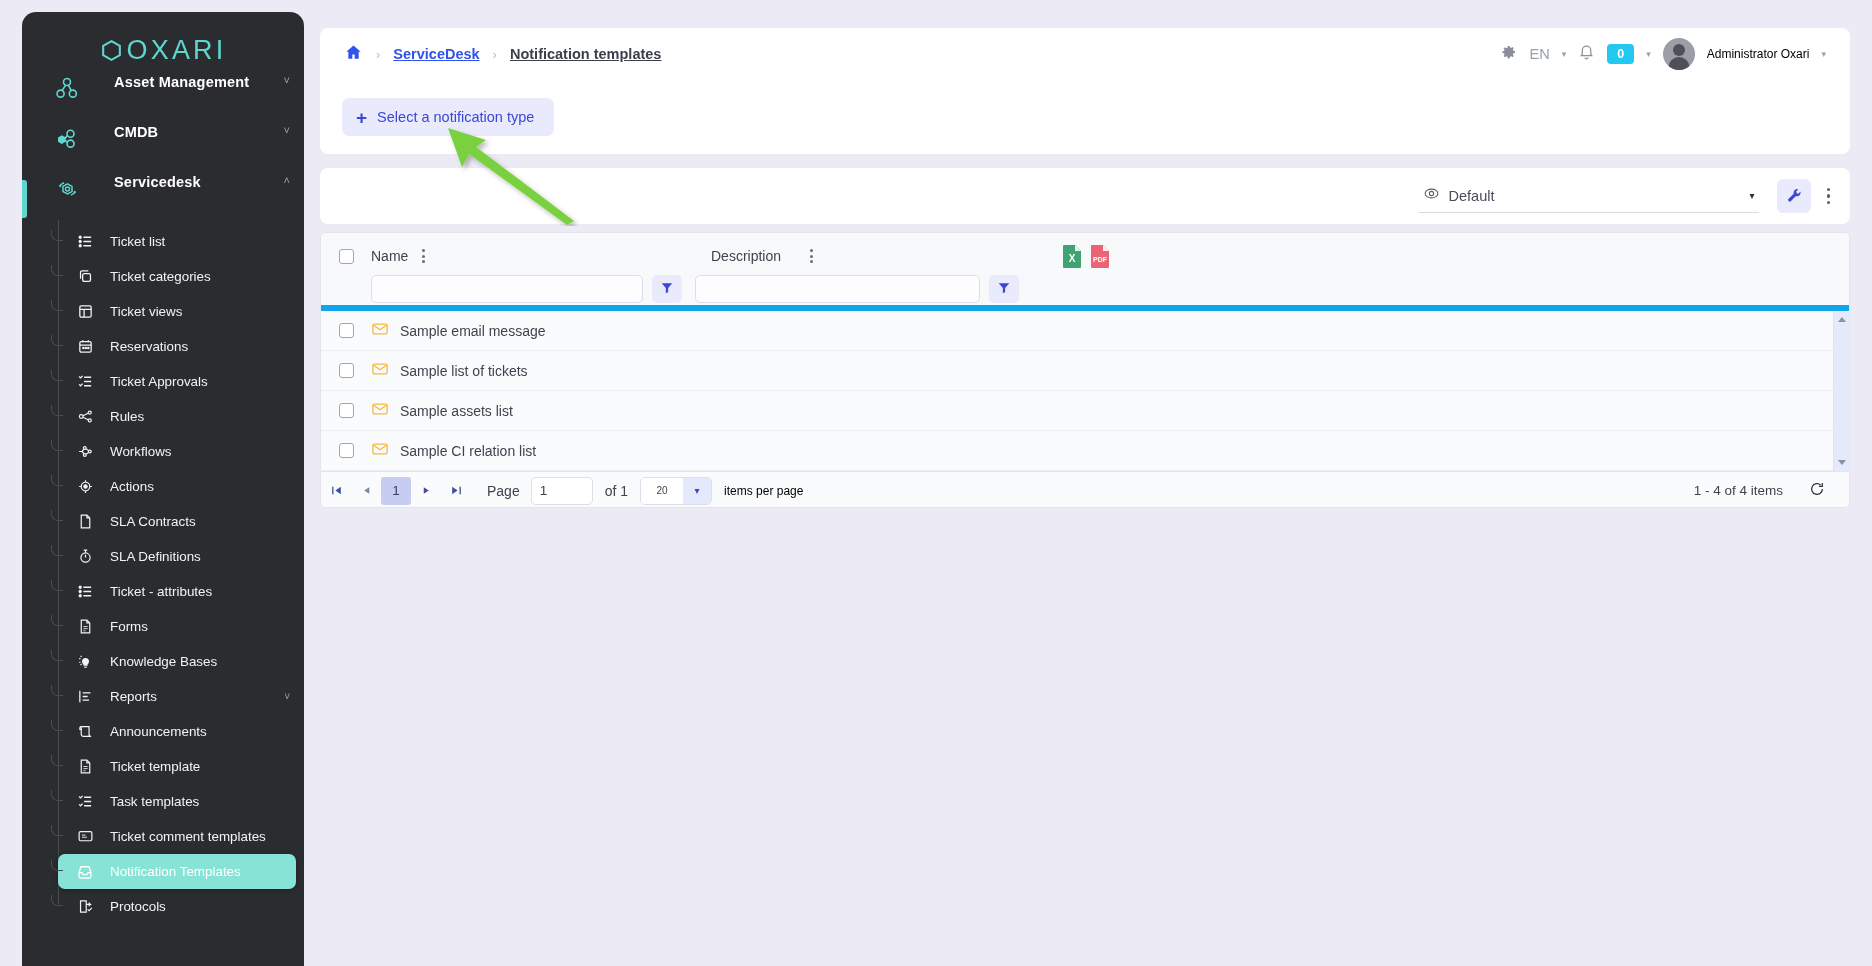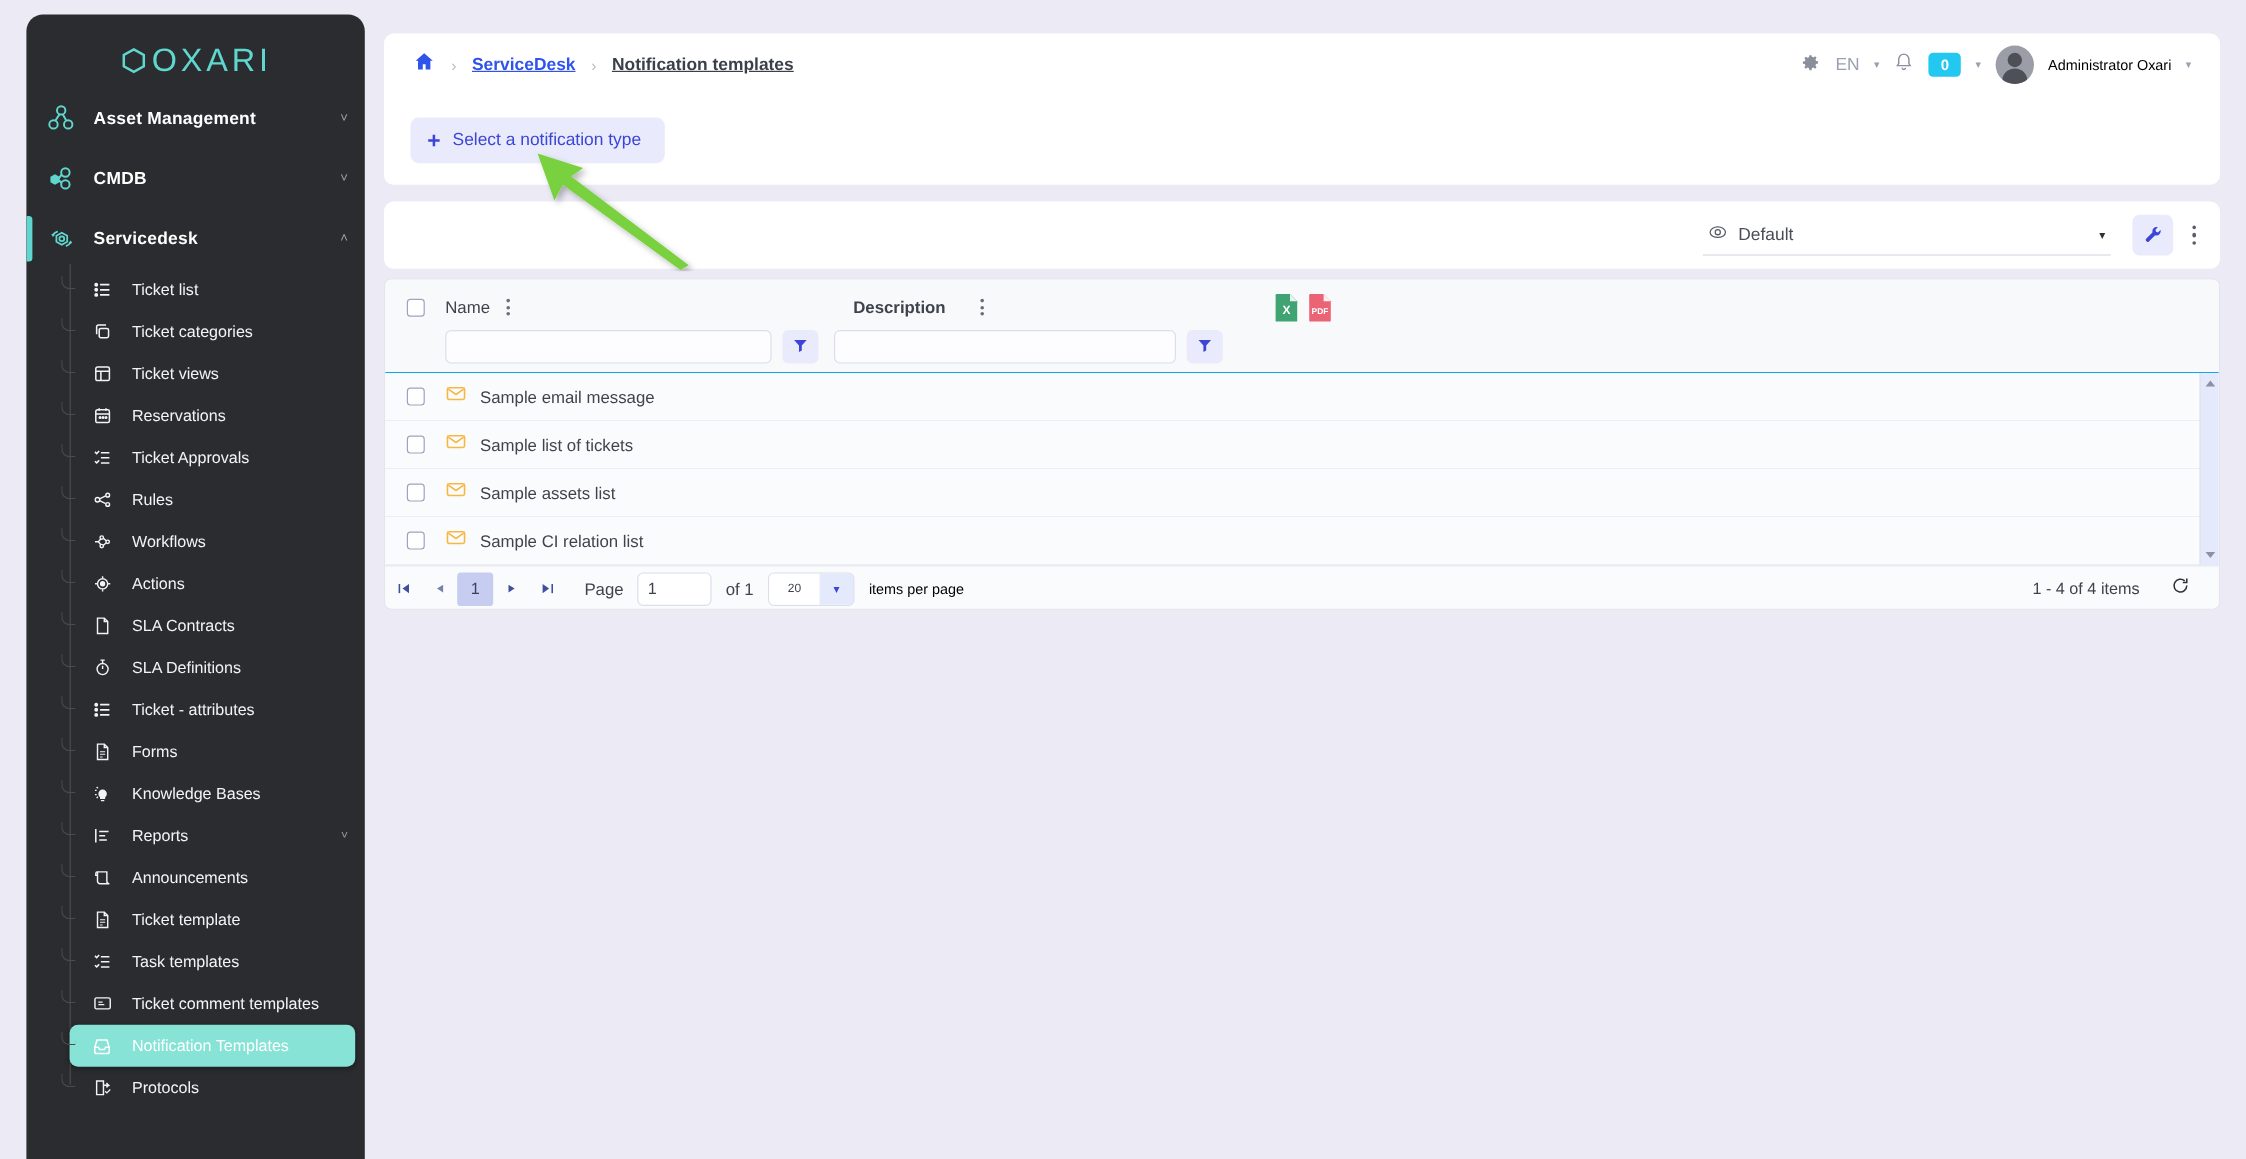"Asset Management" .nav-top { align-items: center -> none; gap: 12px -> 32px; padding: 0 14px 0 14px -> 0 14px 0 30px }
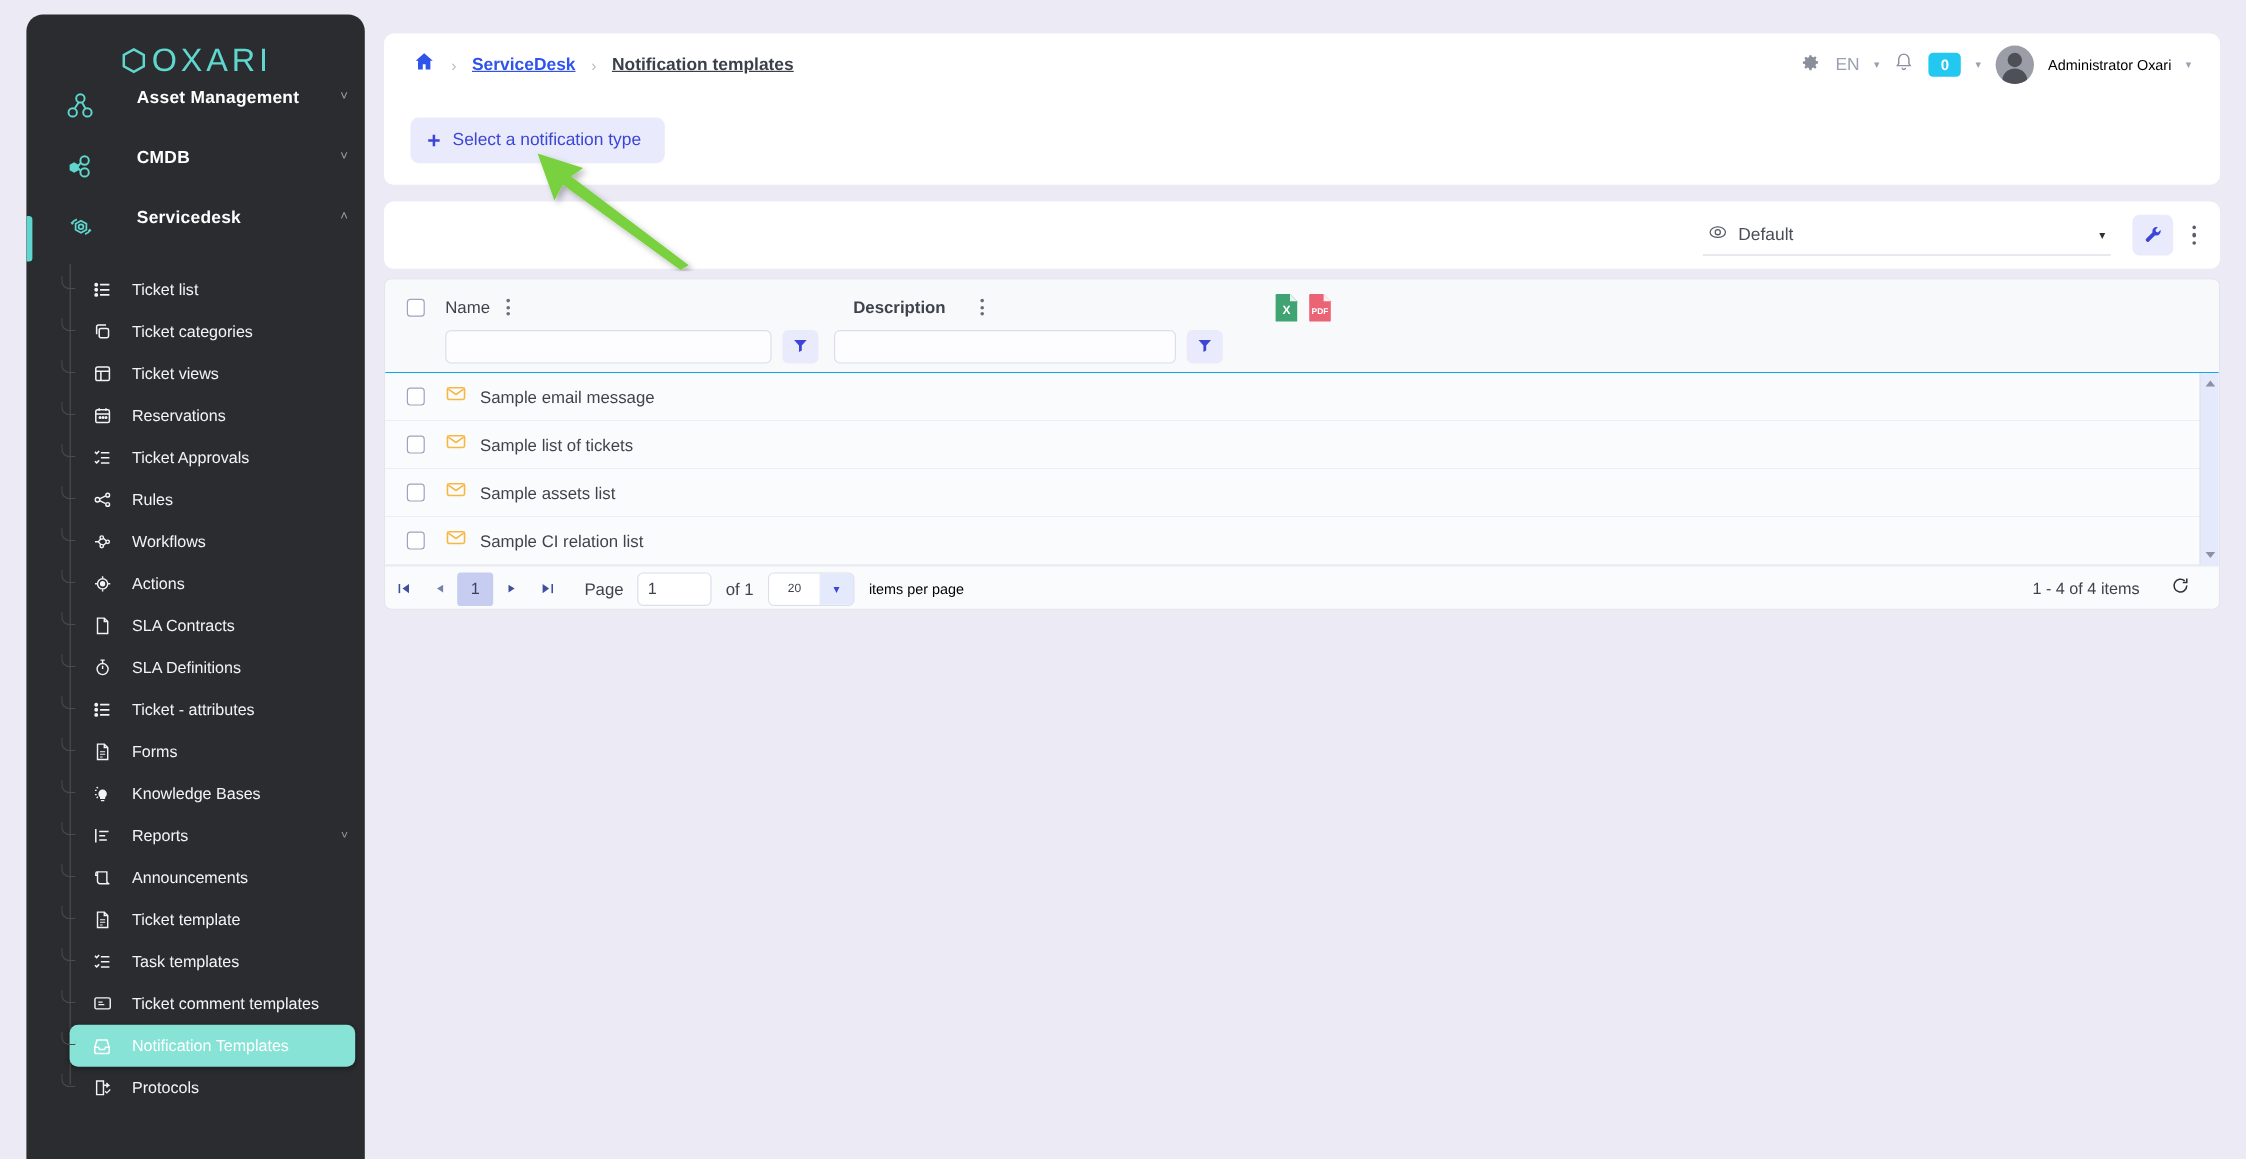"Name" .thead { border-bottom: 1px solid #0ea5e9 -> 6px solid #0ea5e9 }
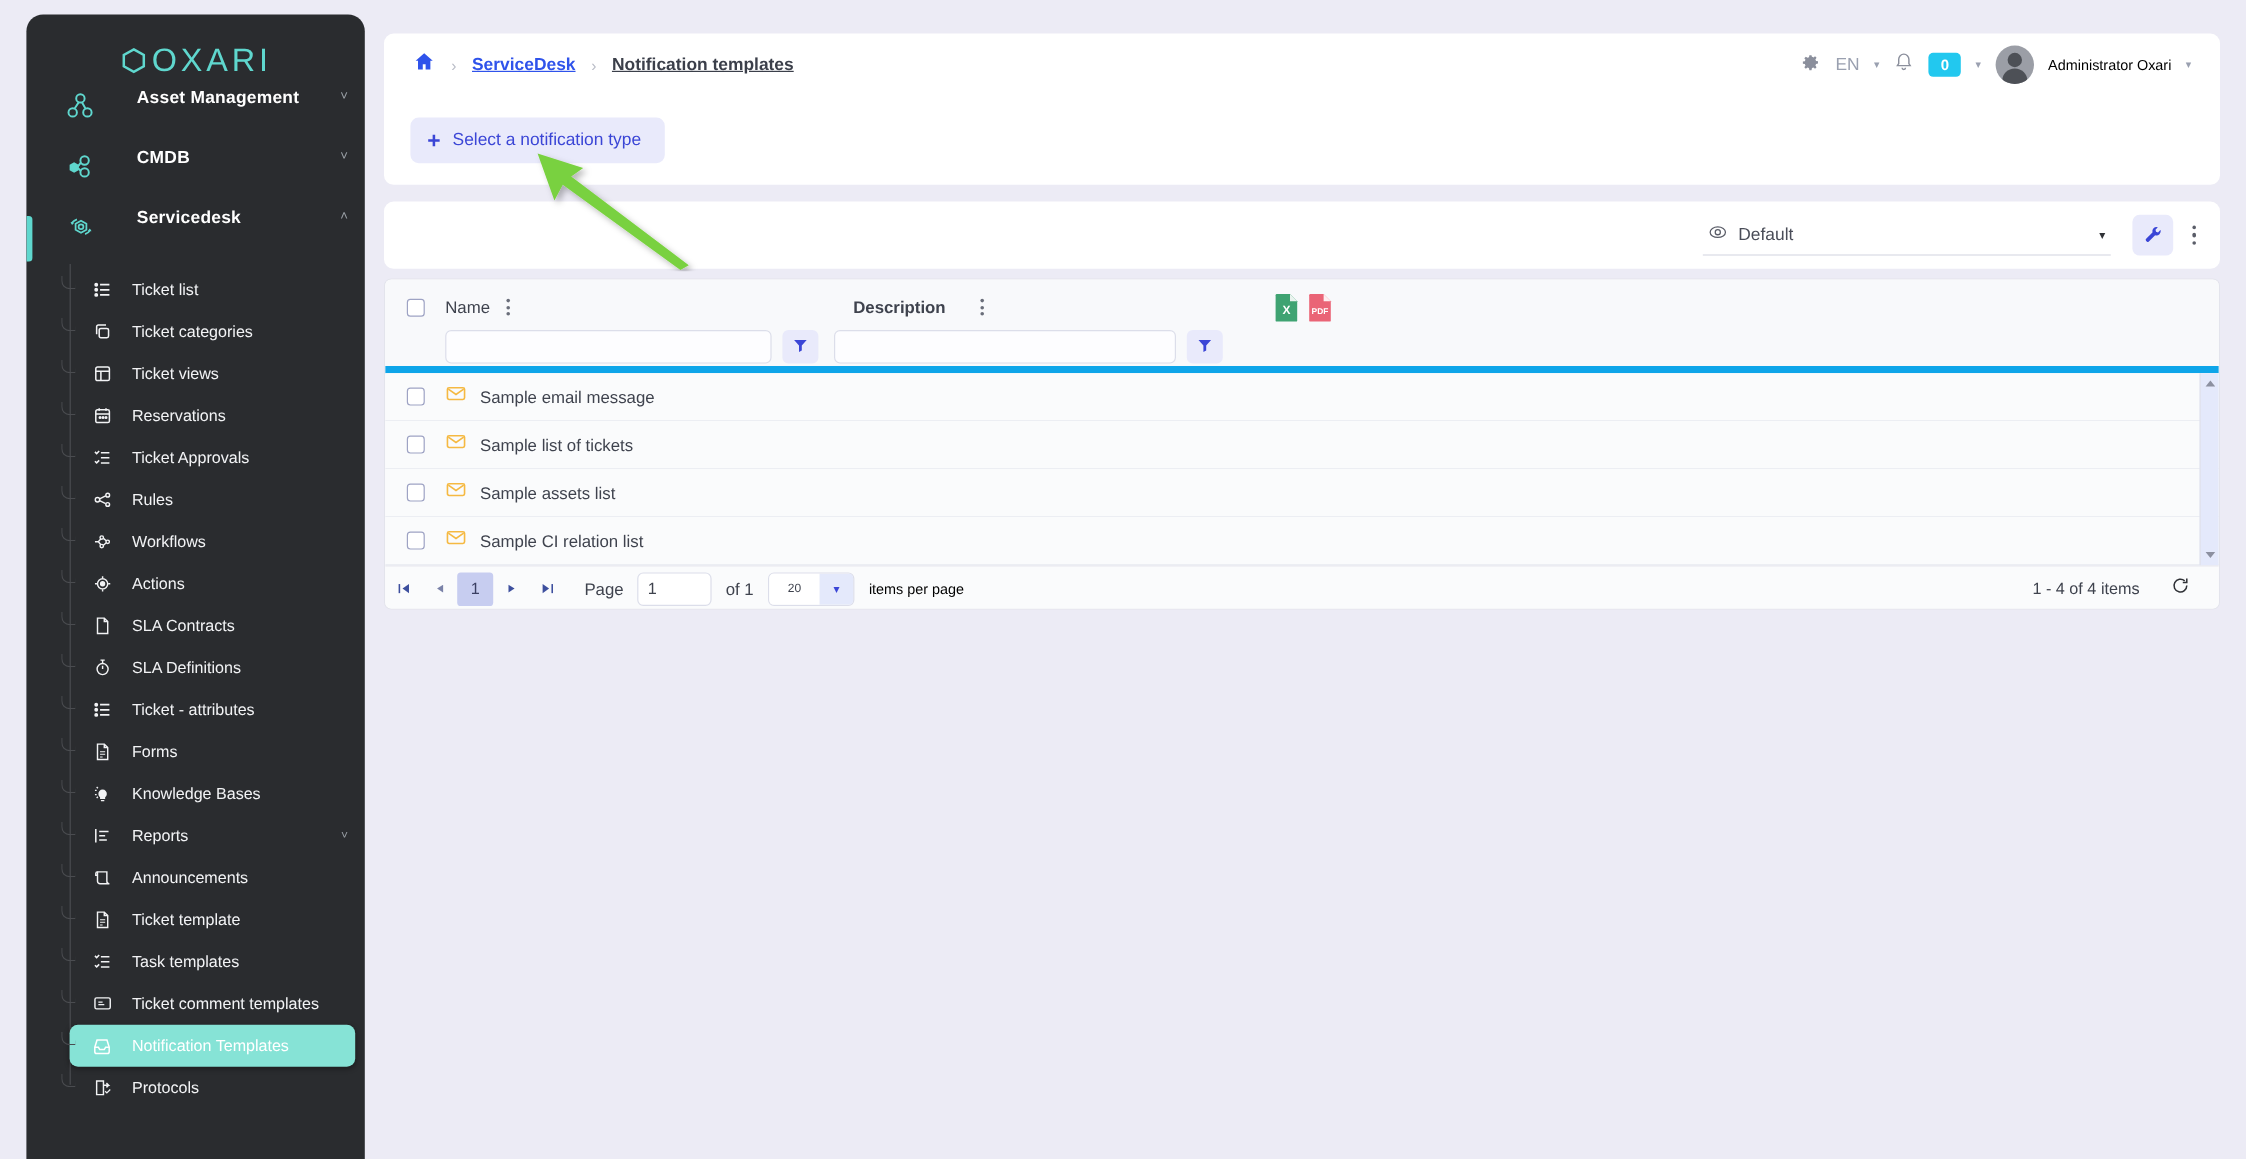"Description" .th-desc { font-weight: bold -> none }
